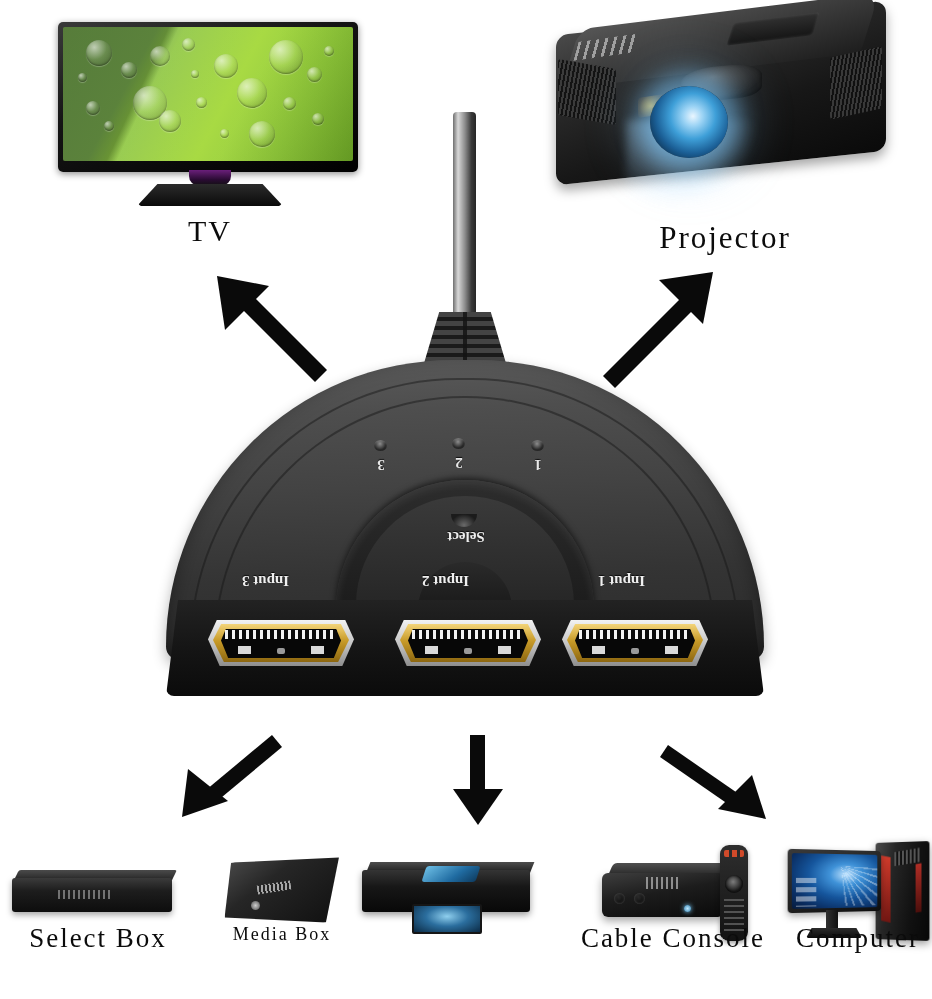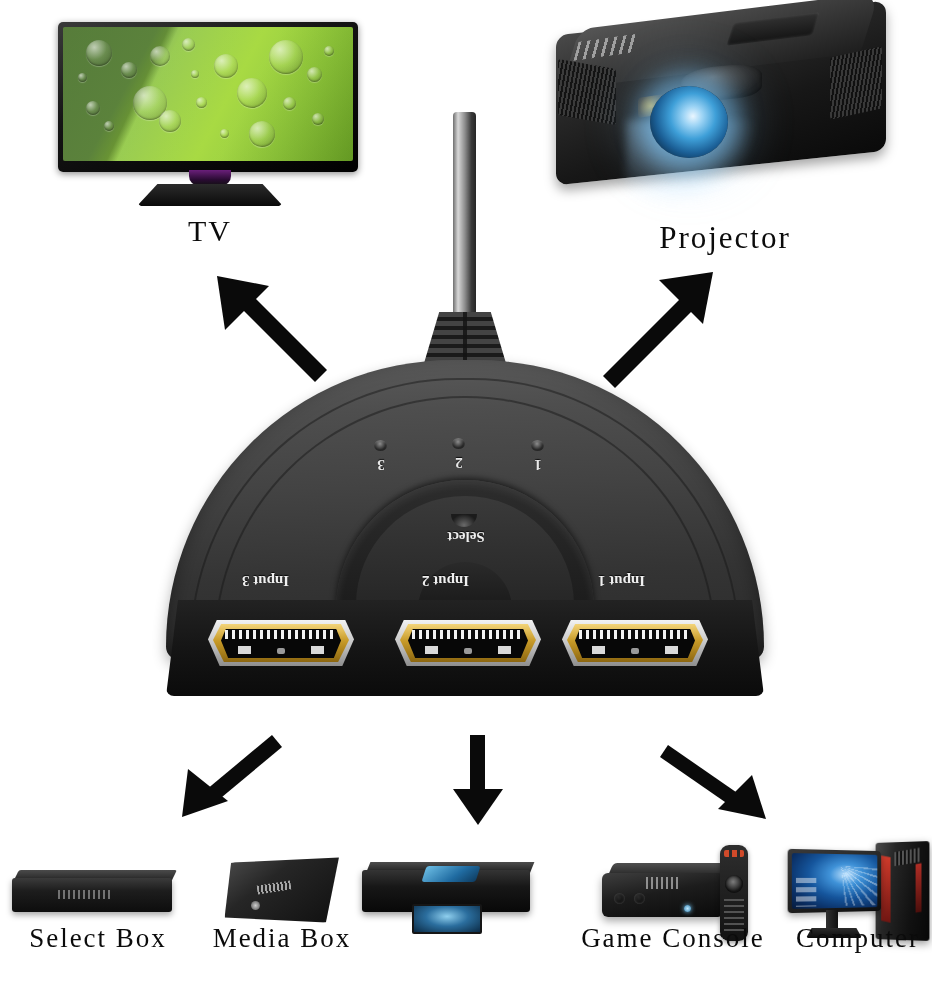"Media Box" div.dev-label { font-size: 27px -> 18px }
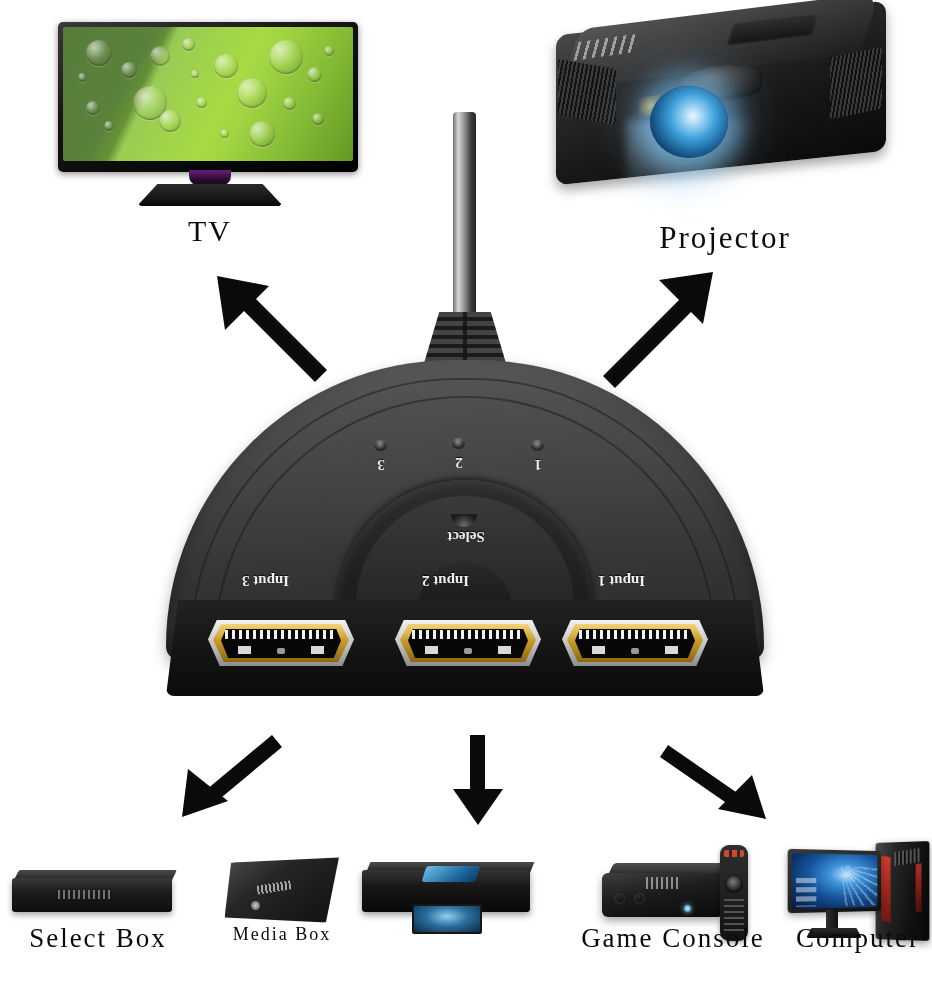"Game Console" div.dev-label { text: Game -> Cable }
